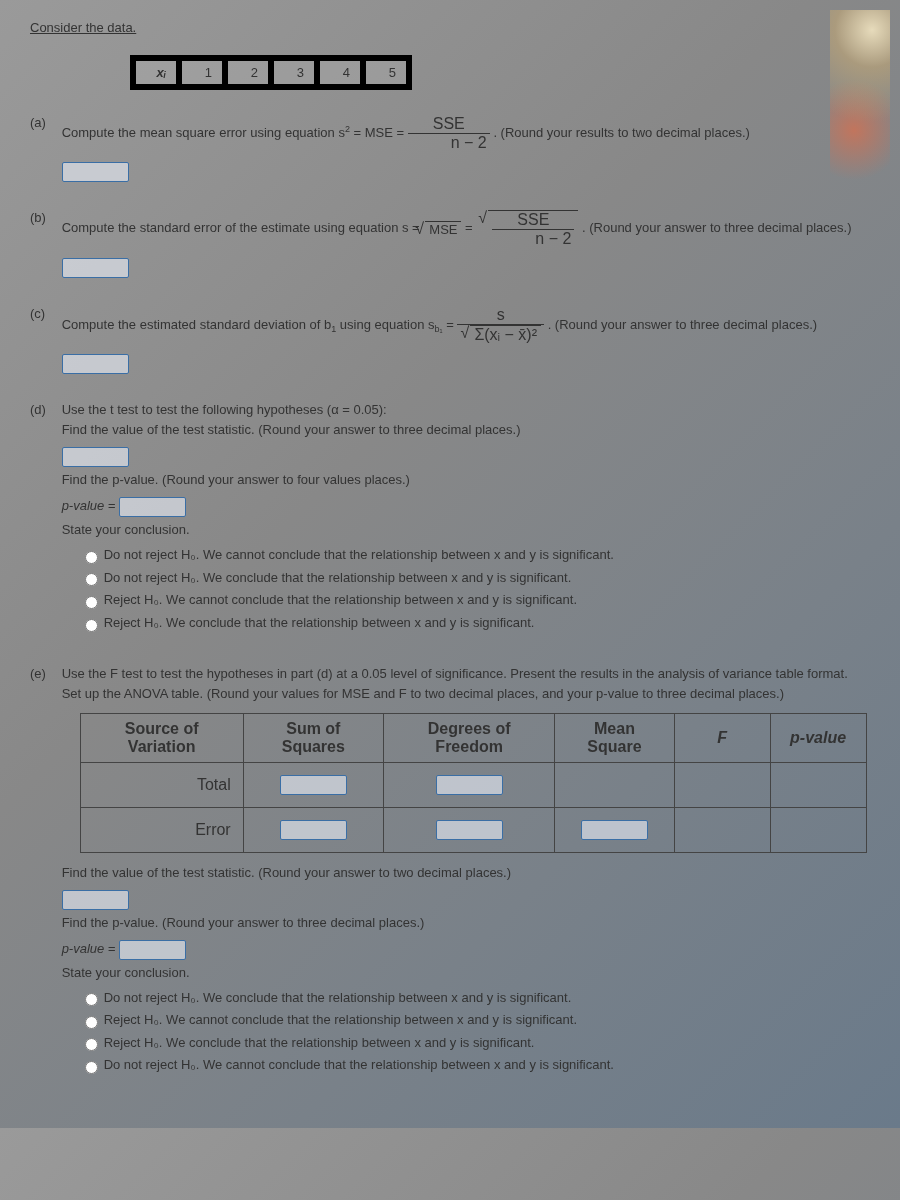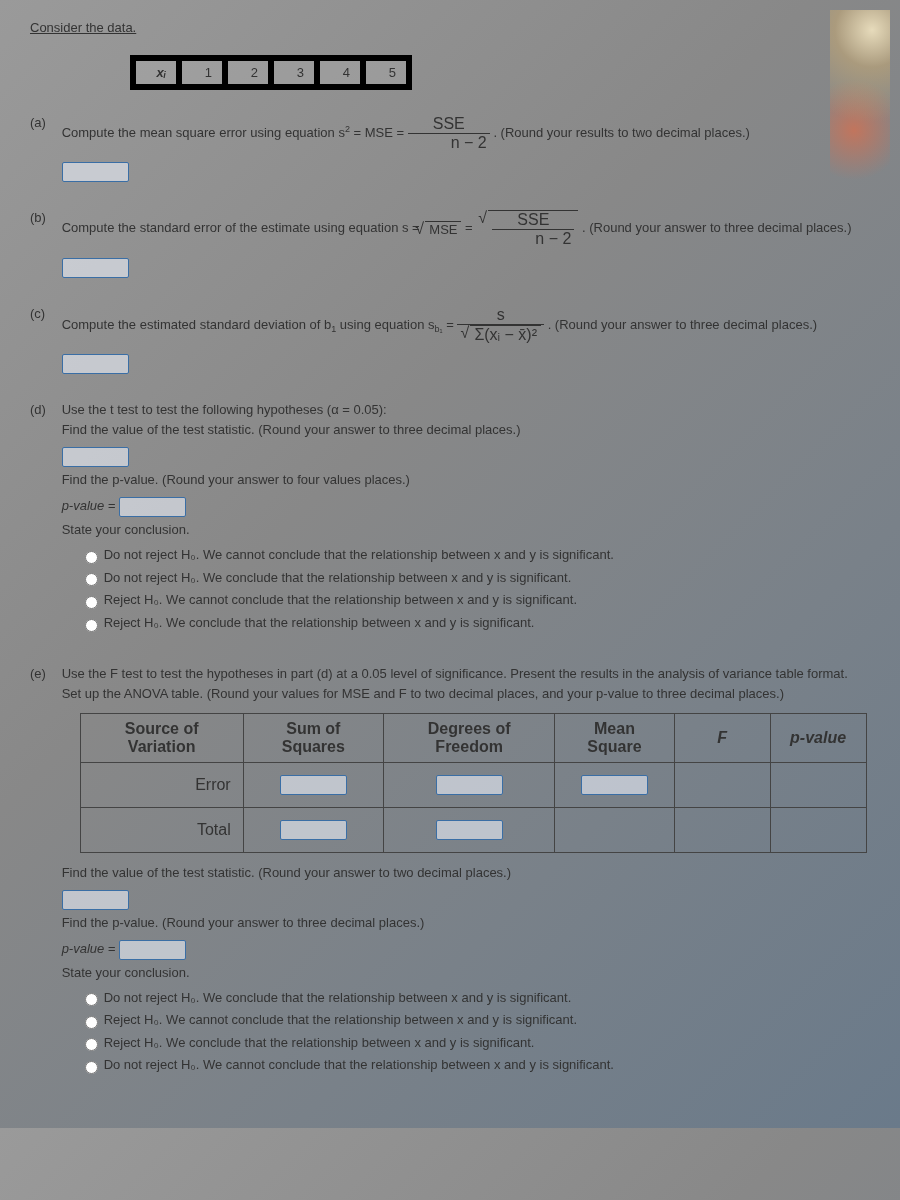"Error" tr { order: before "Total" -> after "Total" }
